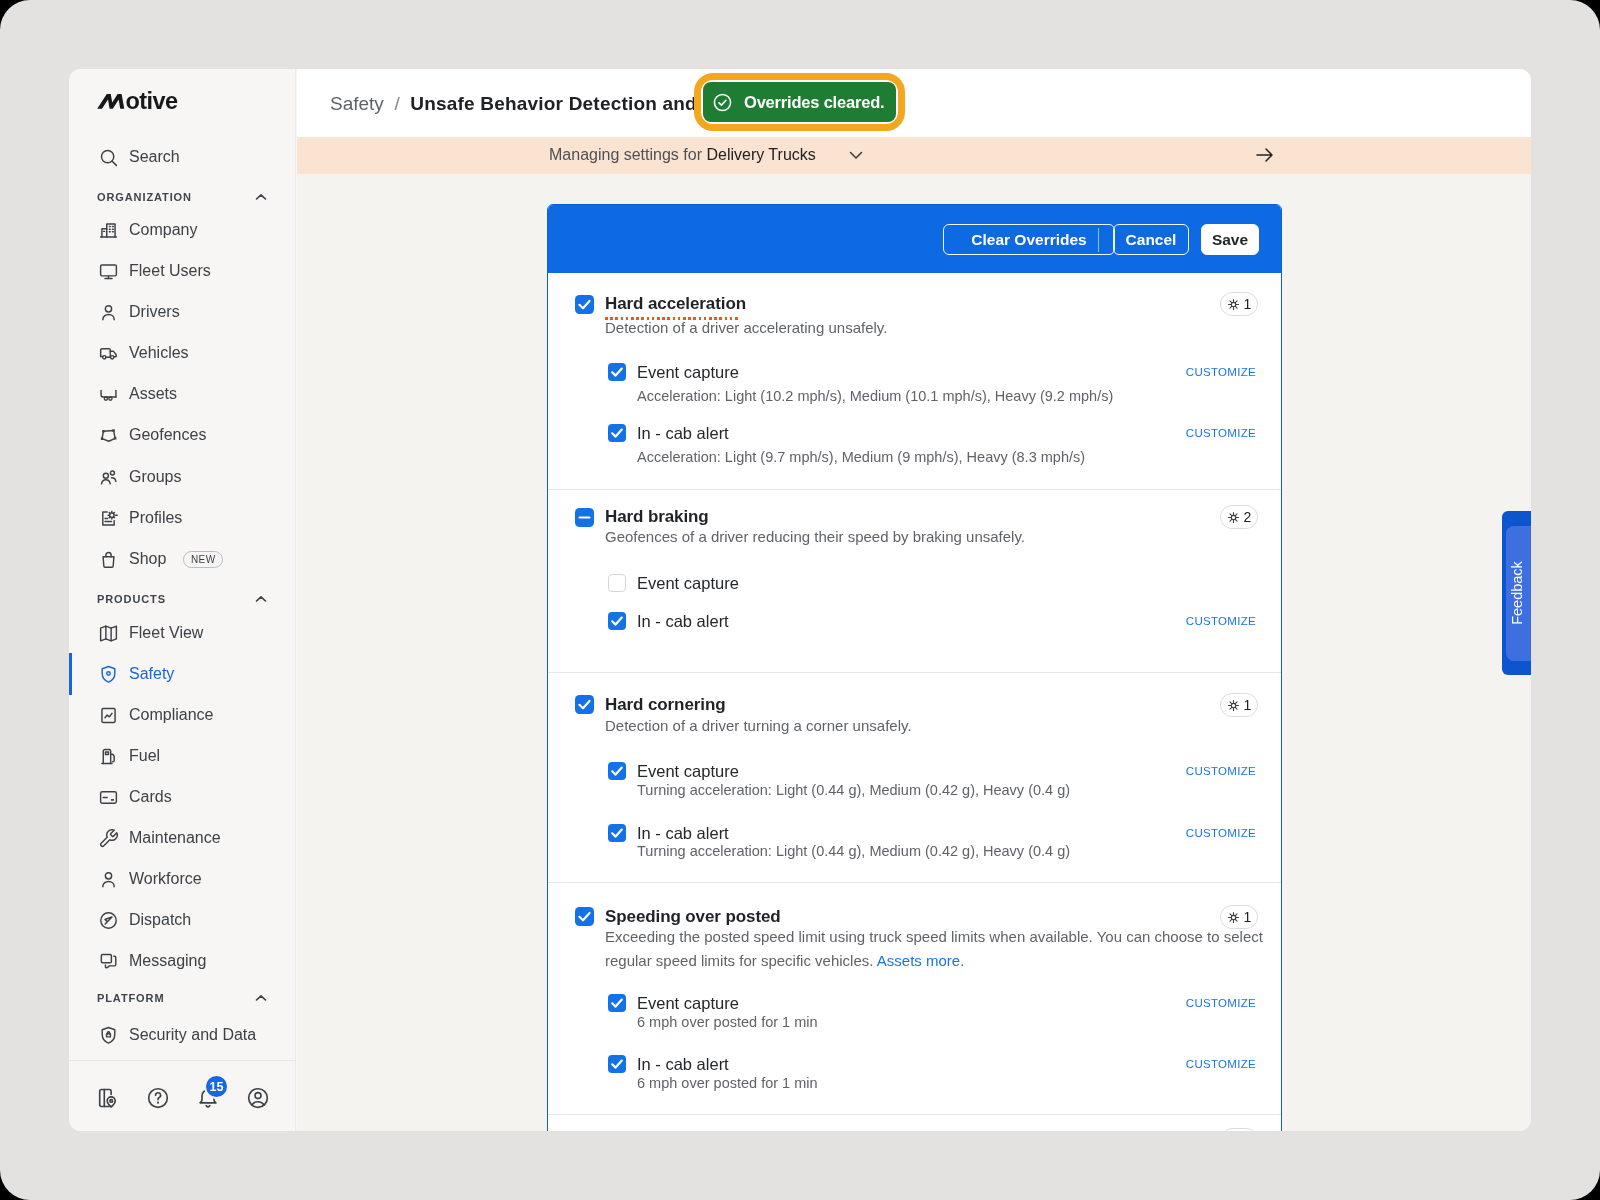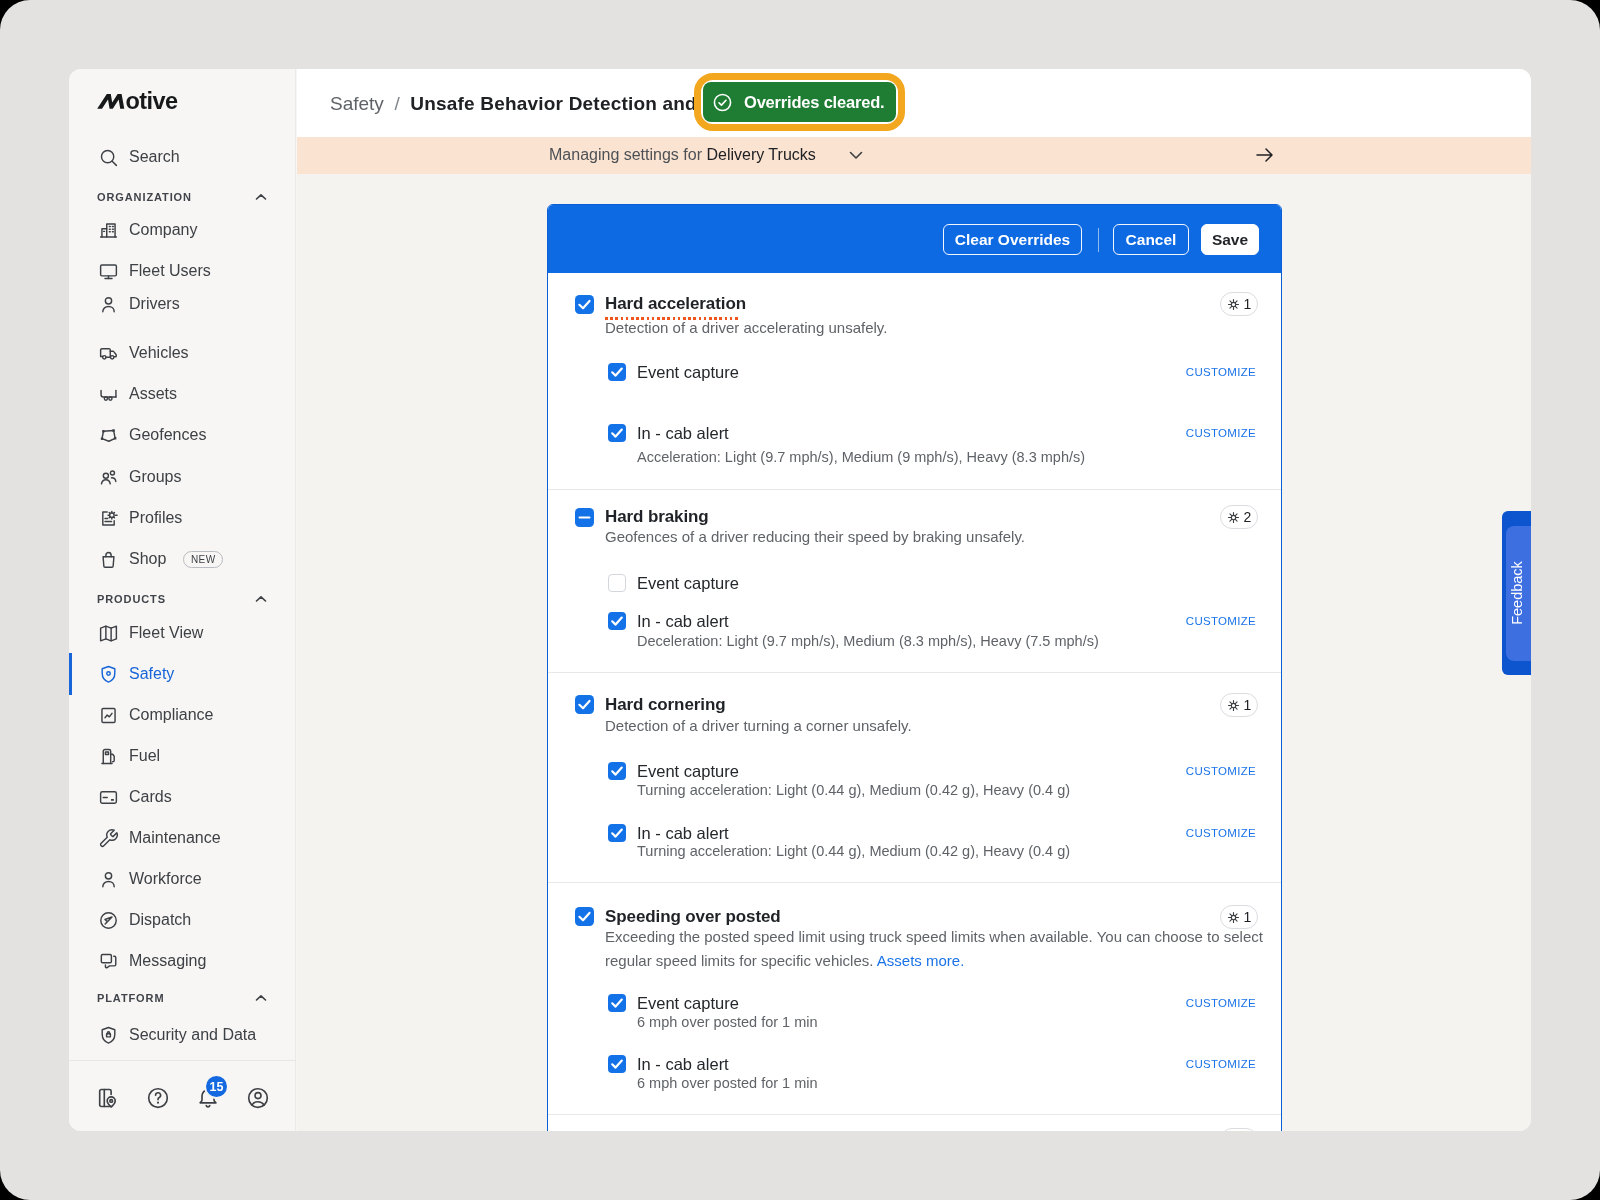"Clear Overrides" div.hbtn { width: 139px -> 172px }
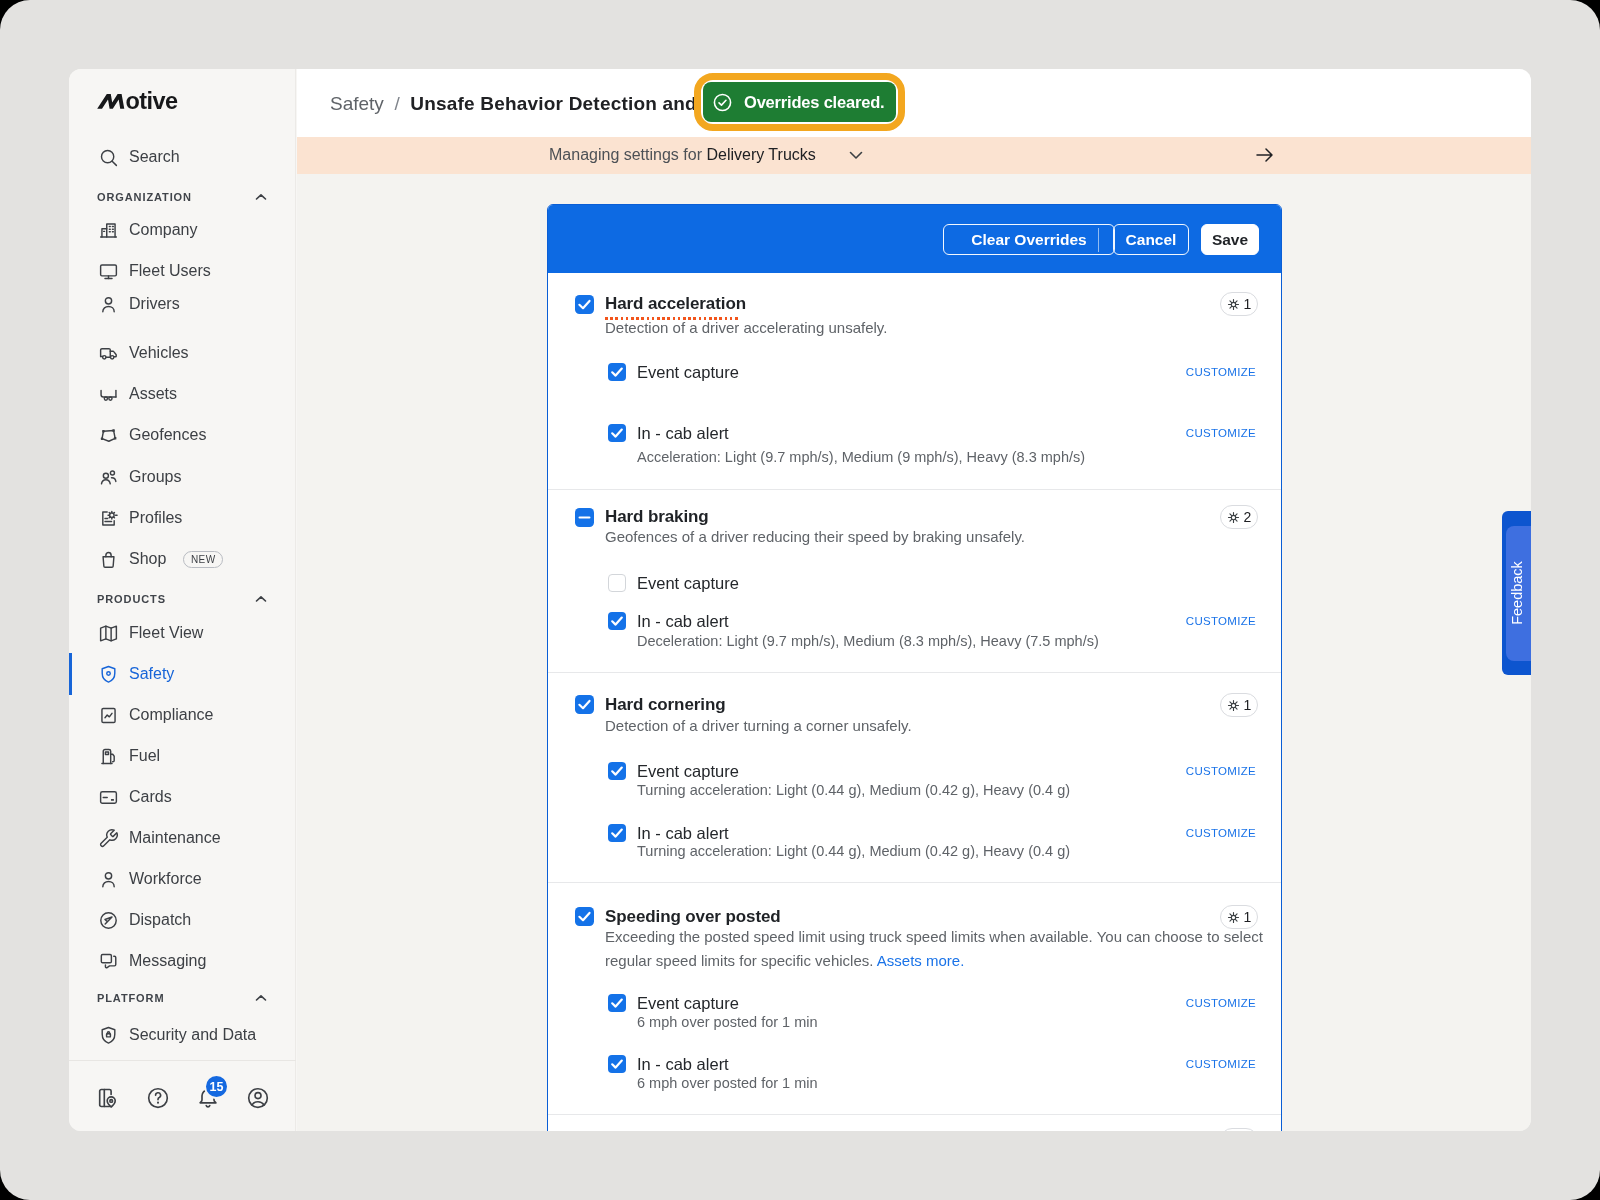"Drivers" div.it { top: 223px -> 231px }
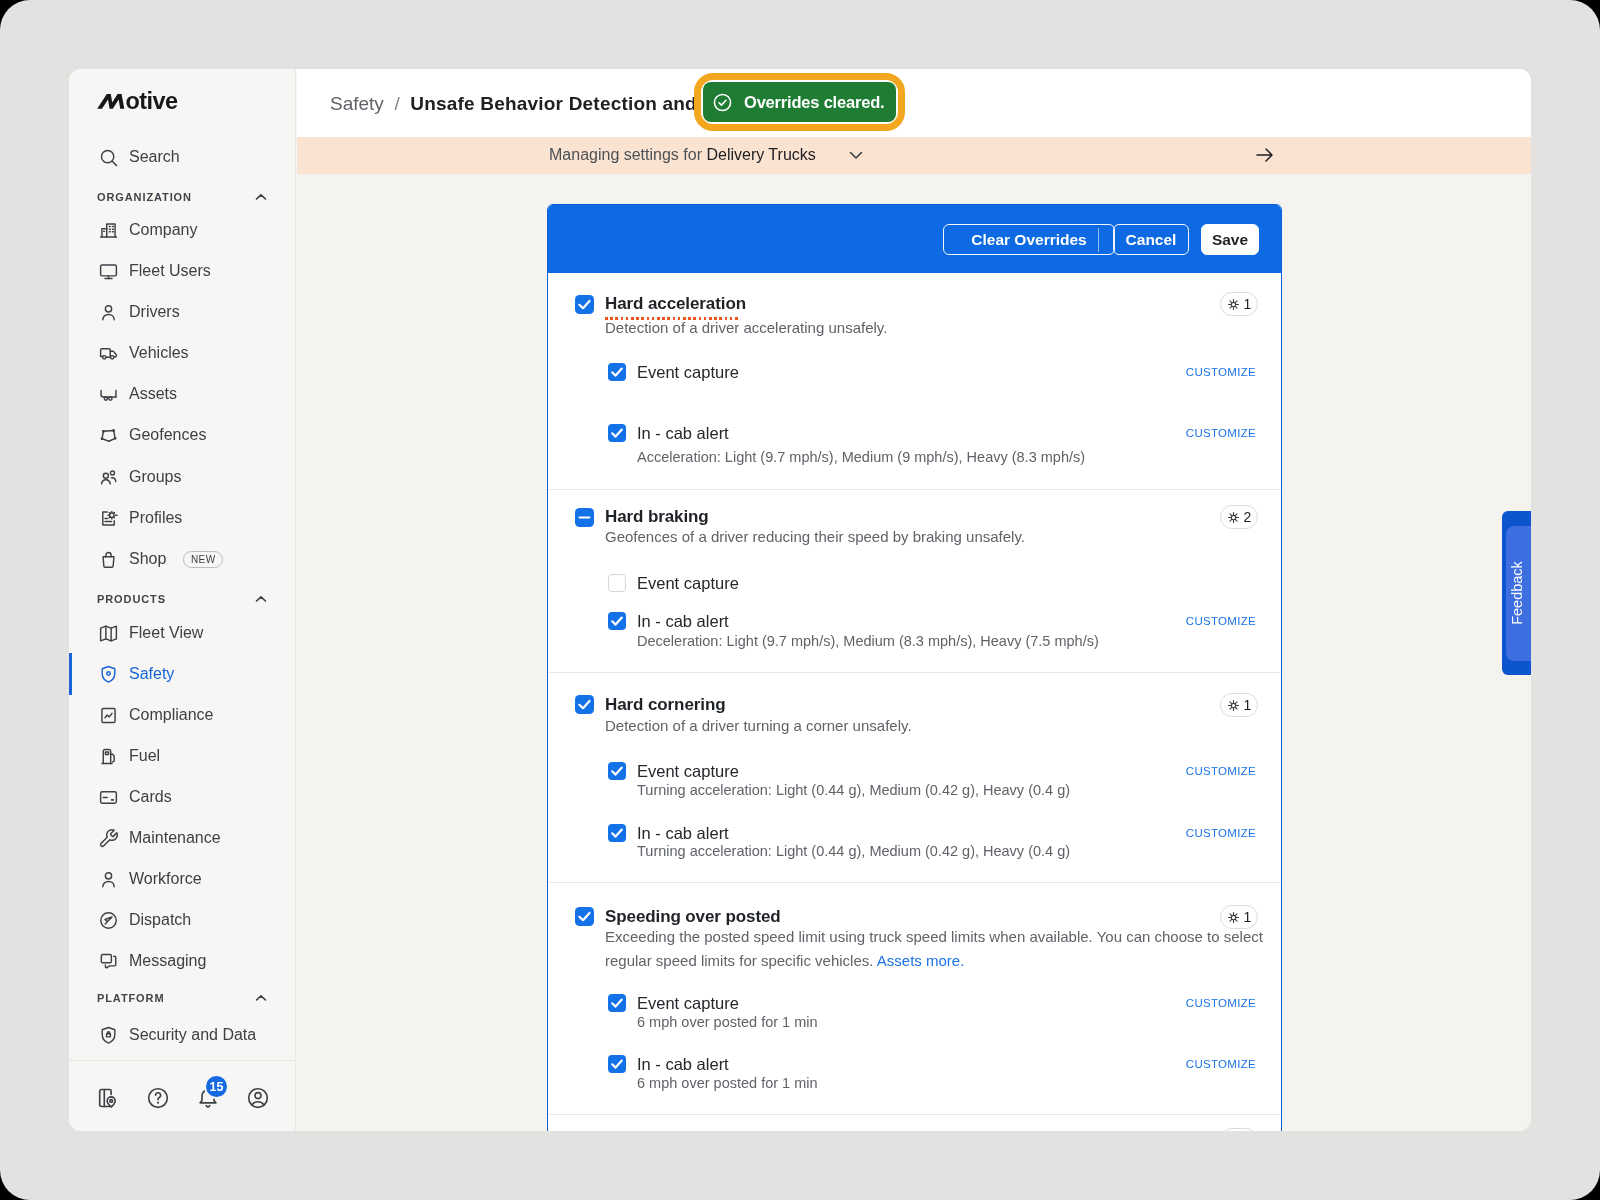"Acceleration: Light (10.2 mph/s), Medium" div.sdesc { html: none -> <div>Acceleration: Light (10.2 mph/s), Medium (10.1 mph/s), Heavy (9.2 mph/s)</div> }
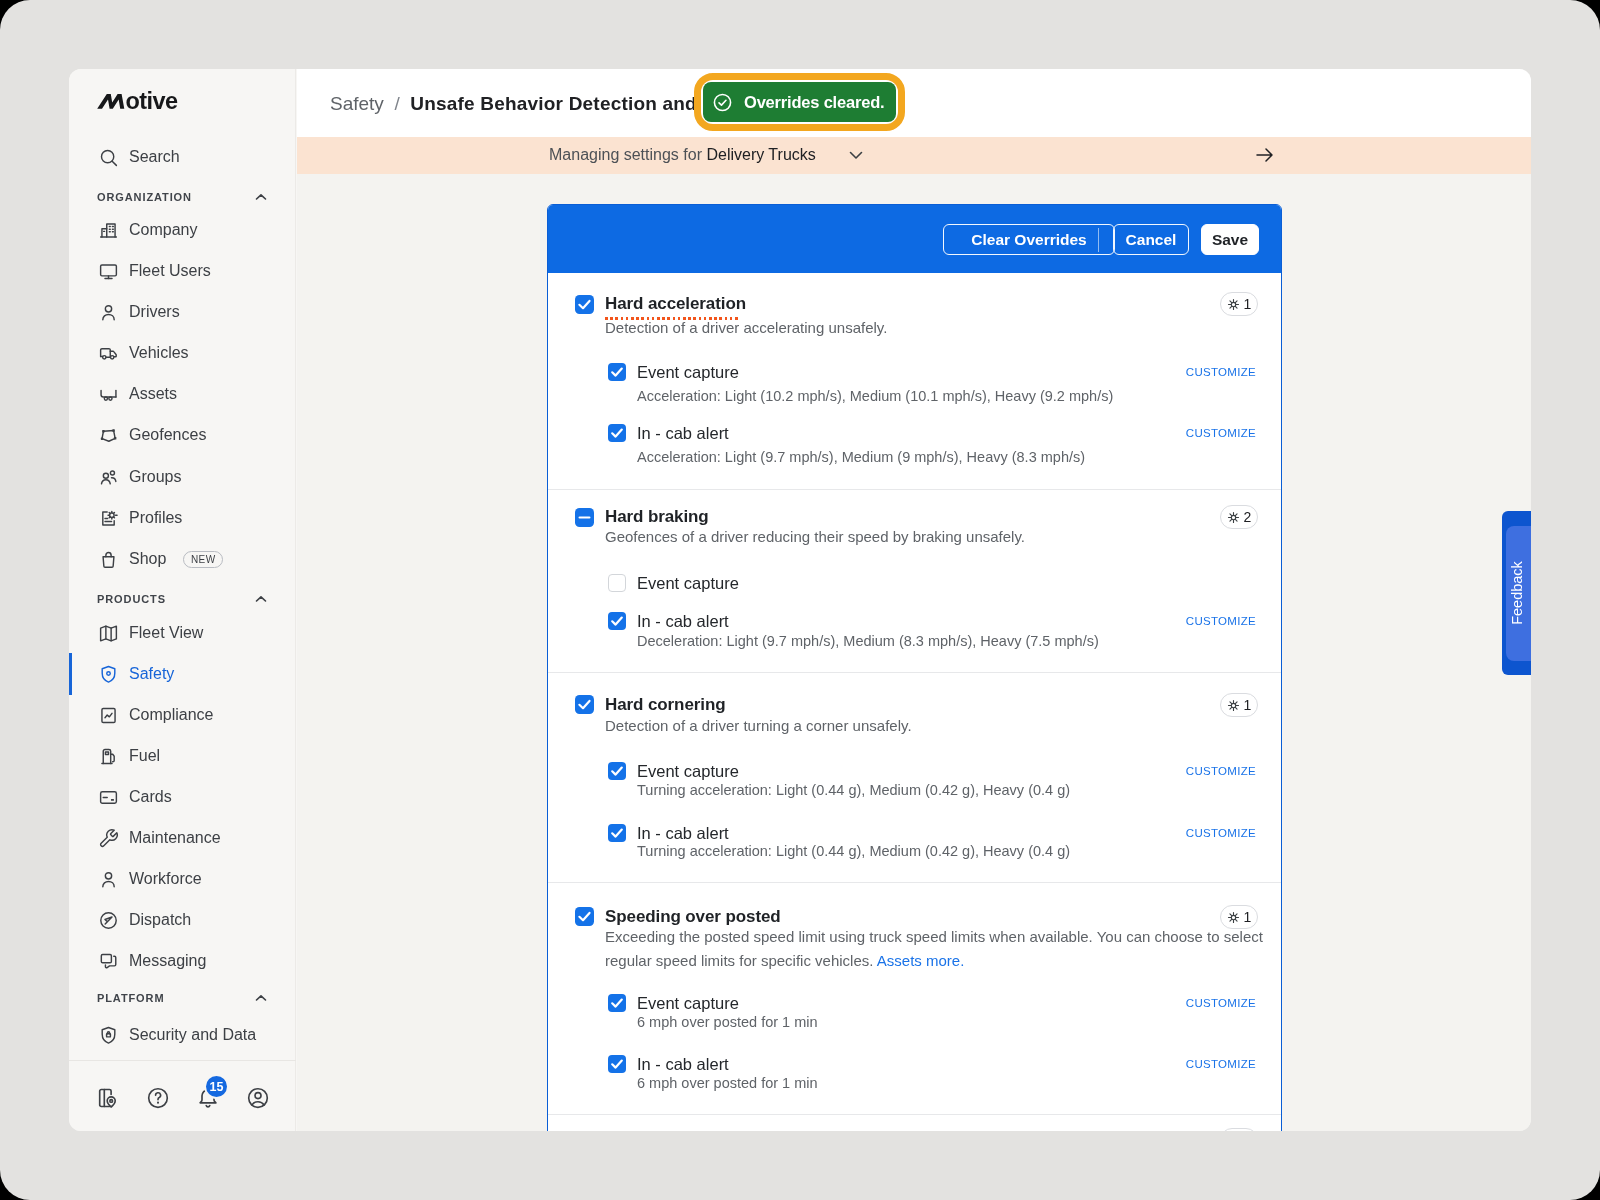"Deceleration: Light (9.7 mph/s), Medium" div.sdesc { html: <div>Deceleration: Light (9.7 mph/s), Medium (8.3 mph/s), Heavy (7.5 mph/s)</div> -> none }
